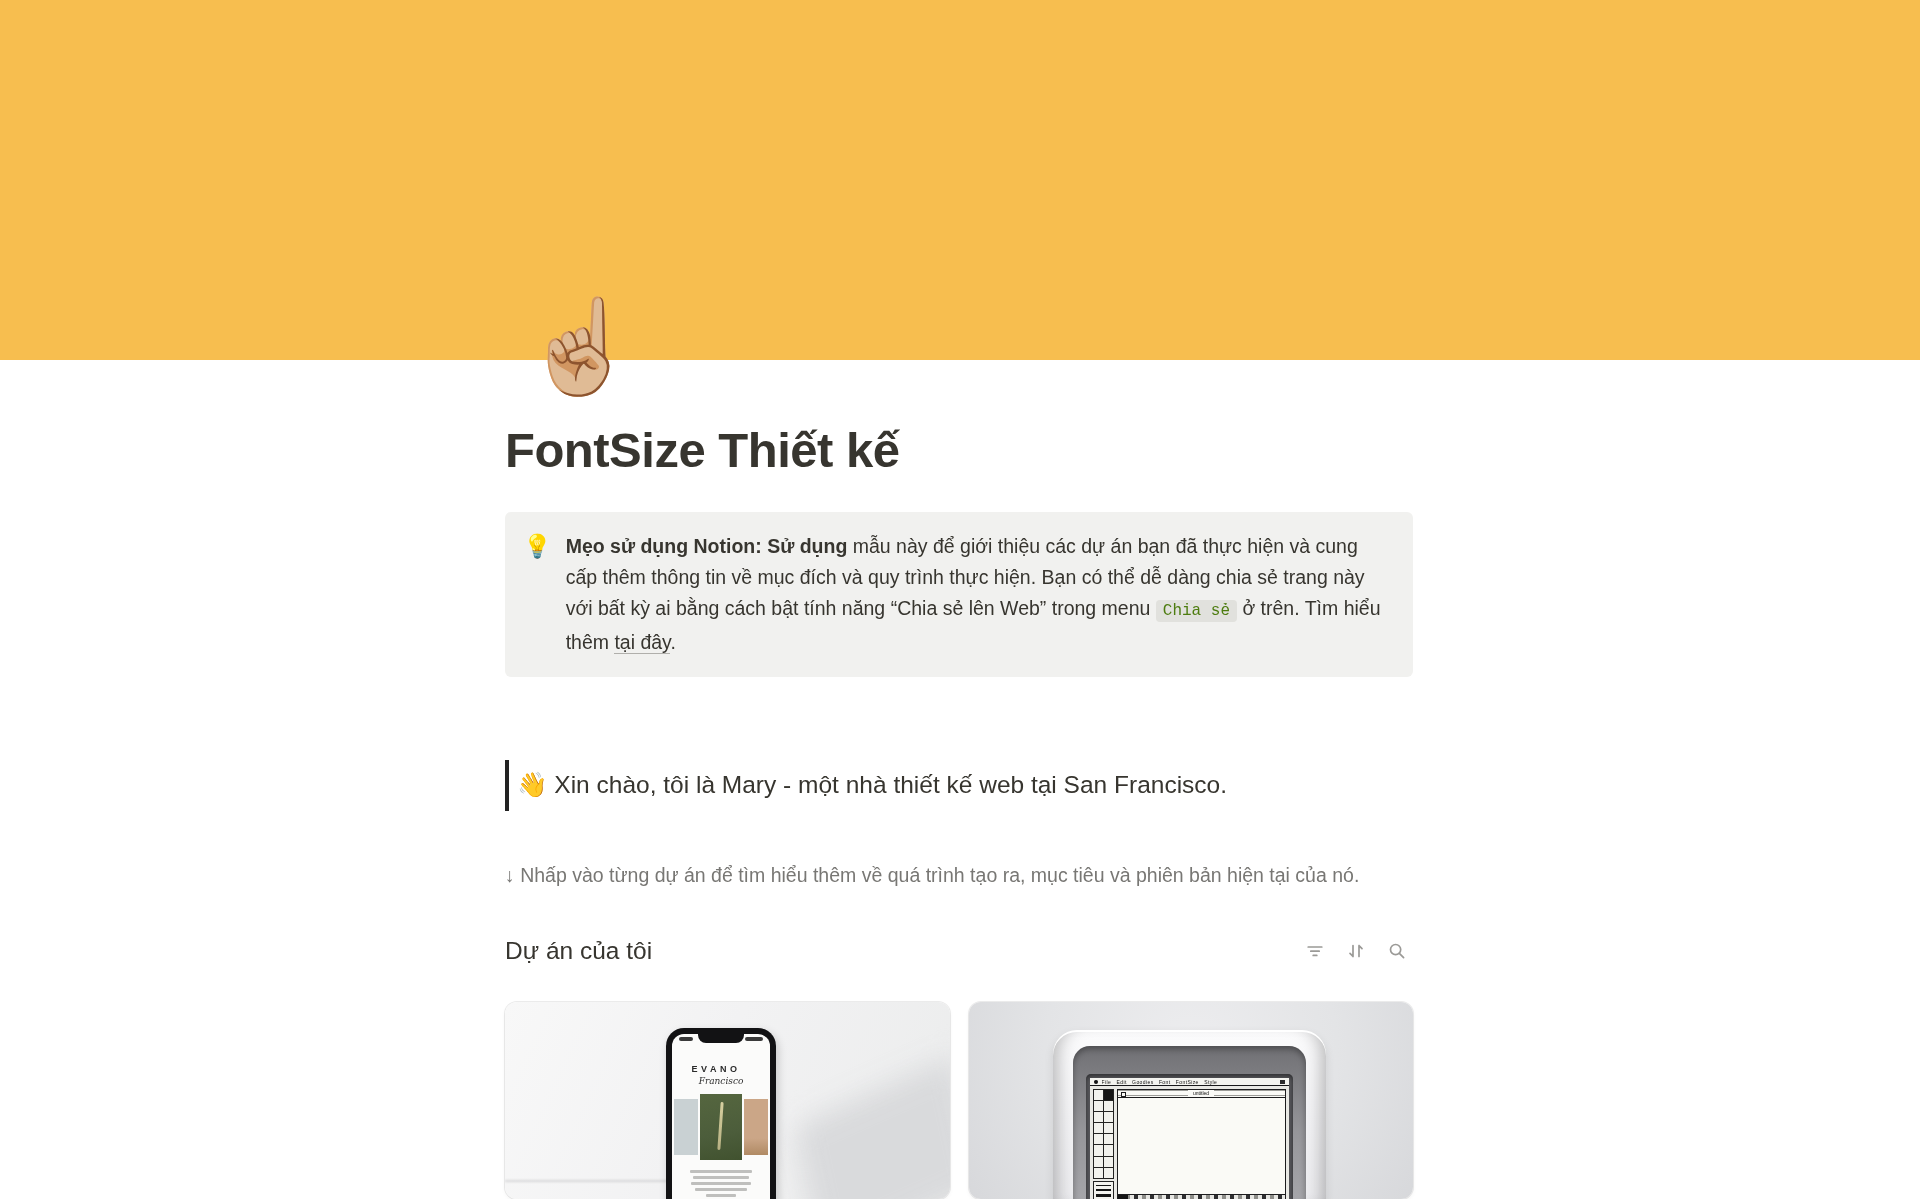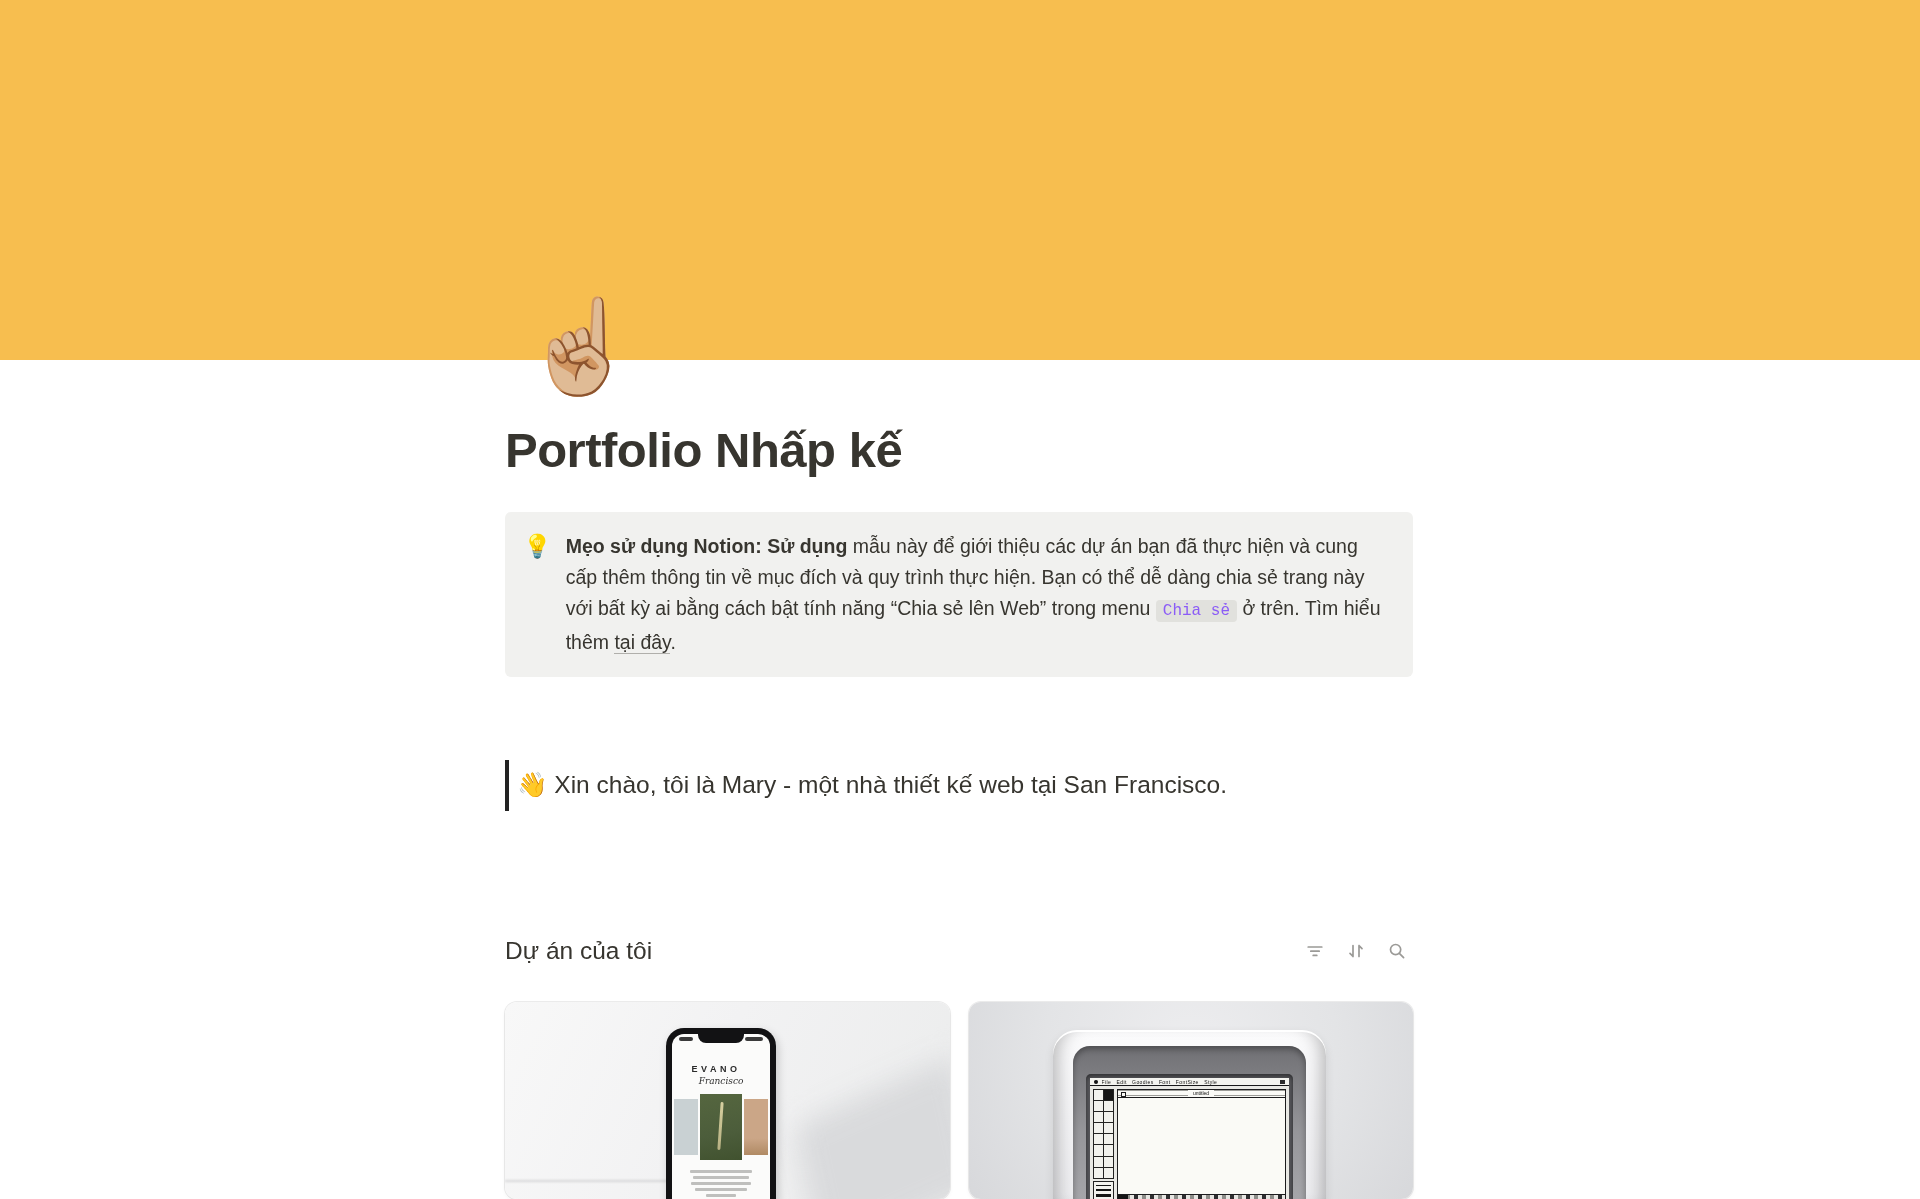"Portfolio Nhấp kế" h1.page-title { text: Portfolio Nhấp -> FontSize Thiết }
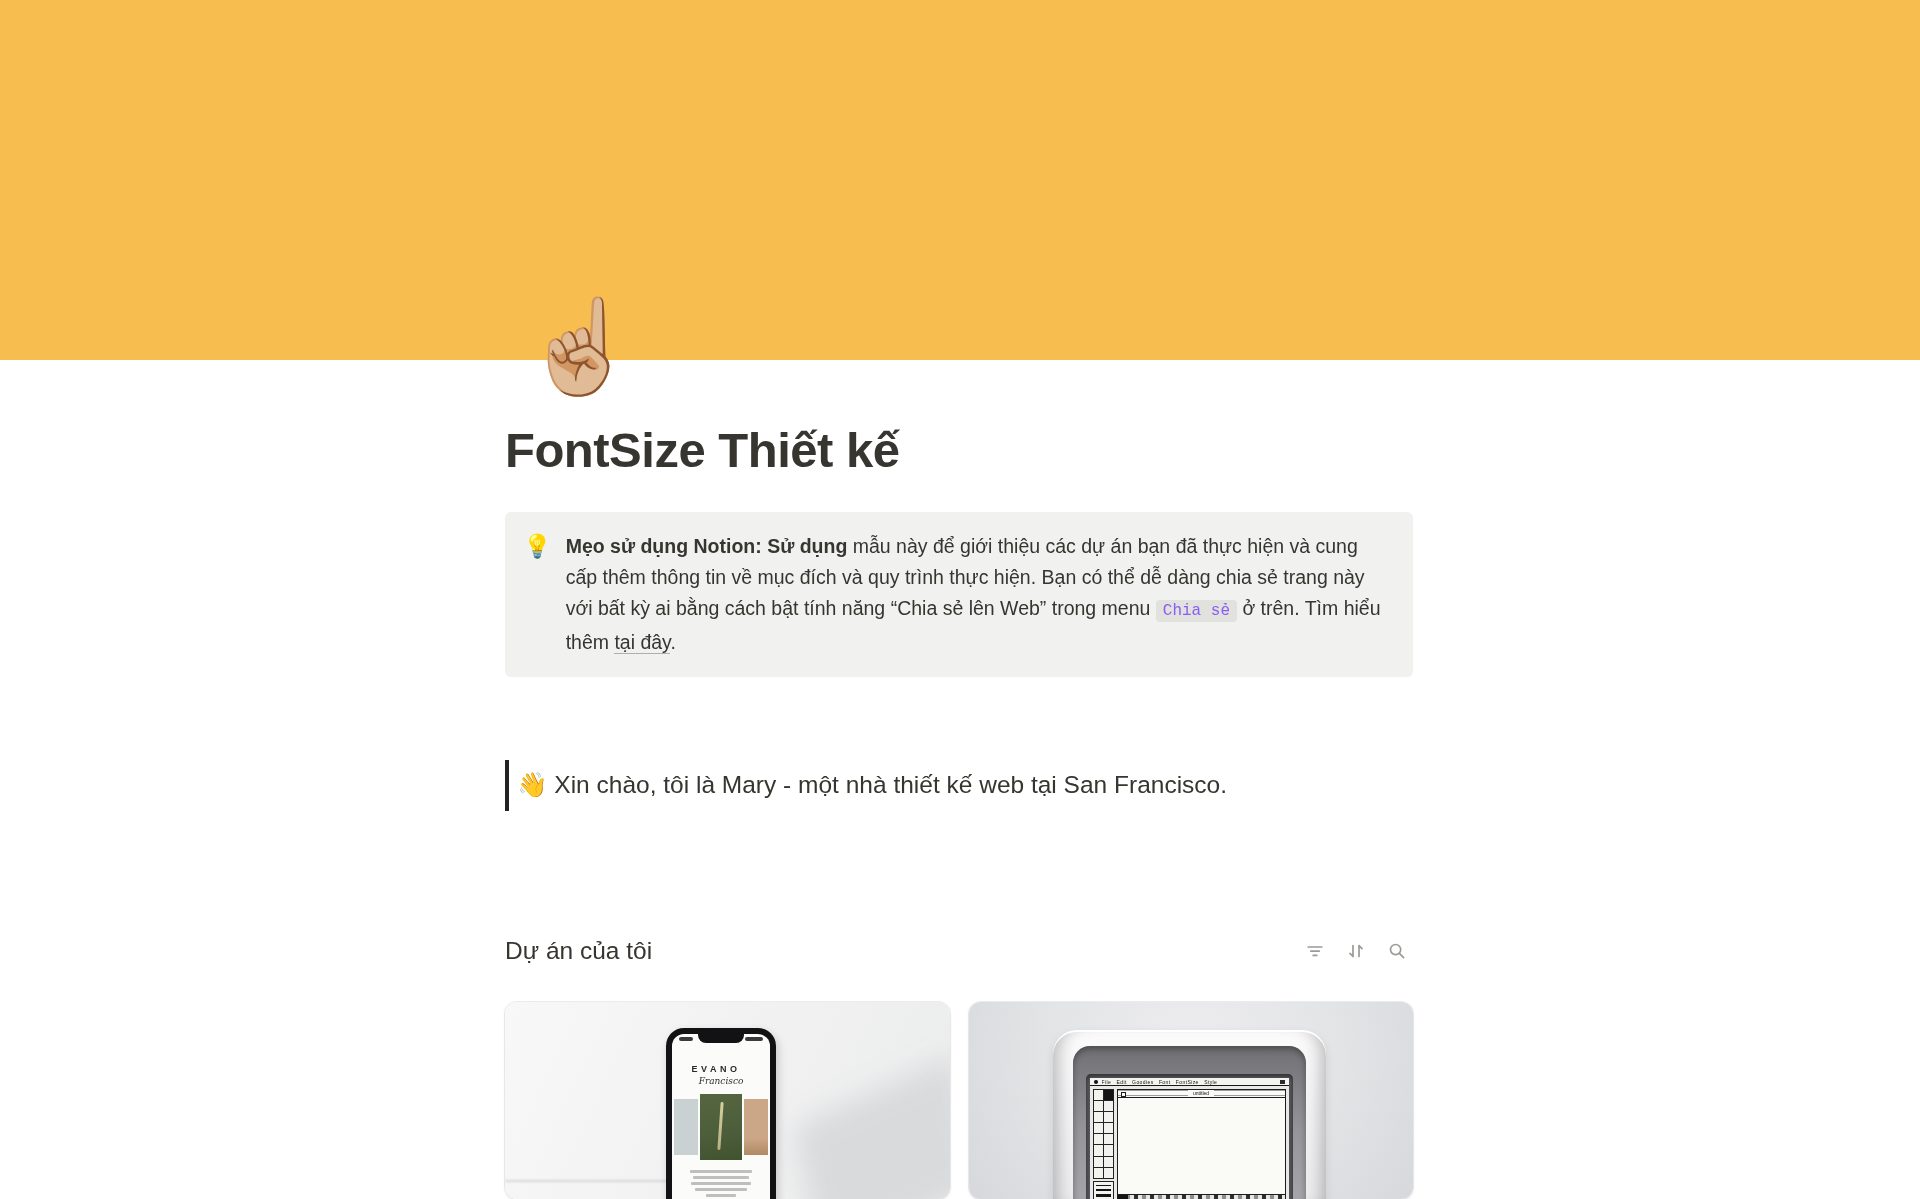"Chia sẻ" .code-chip { color: #8b5cf6 -> #4d7c0f }
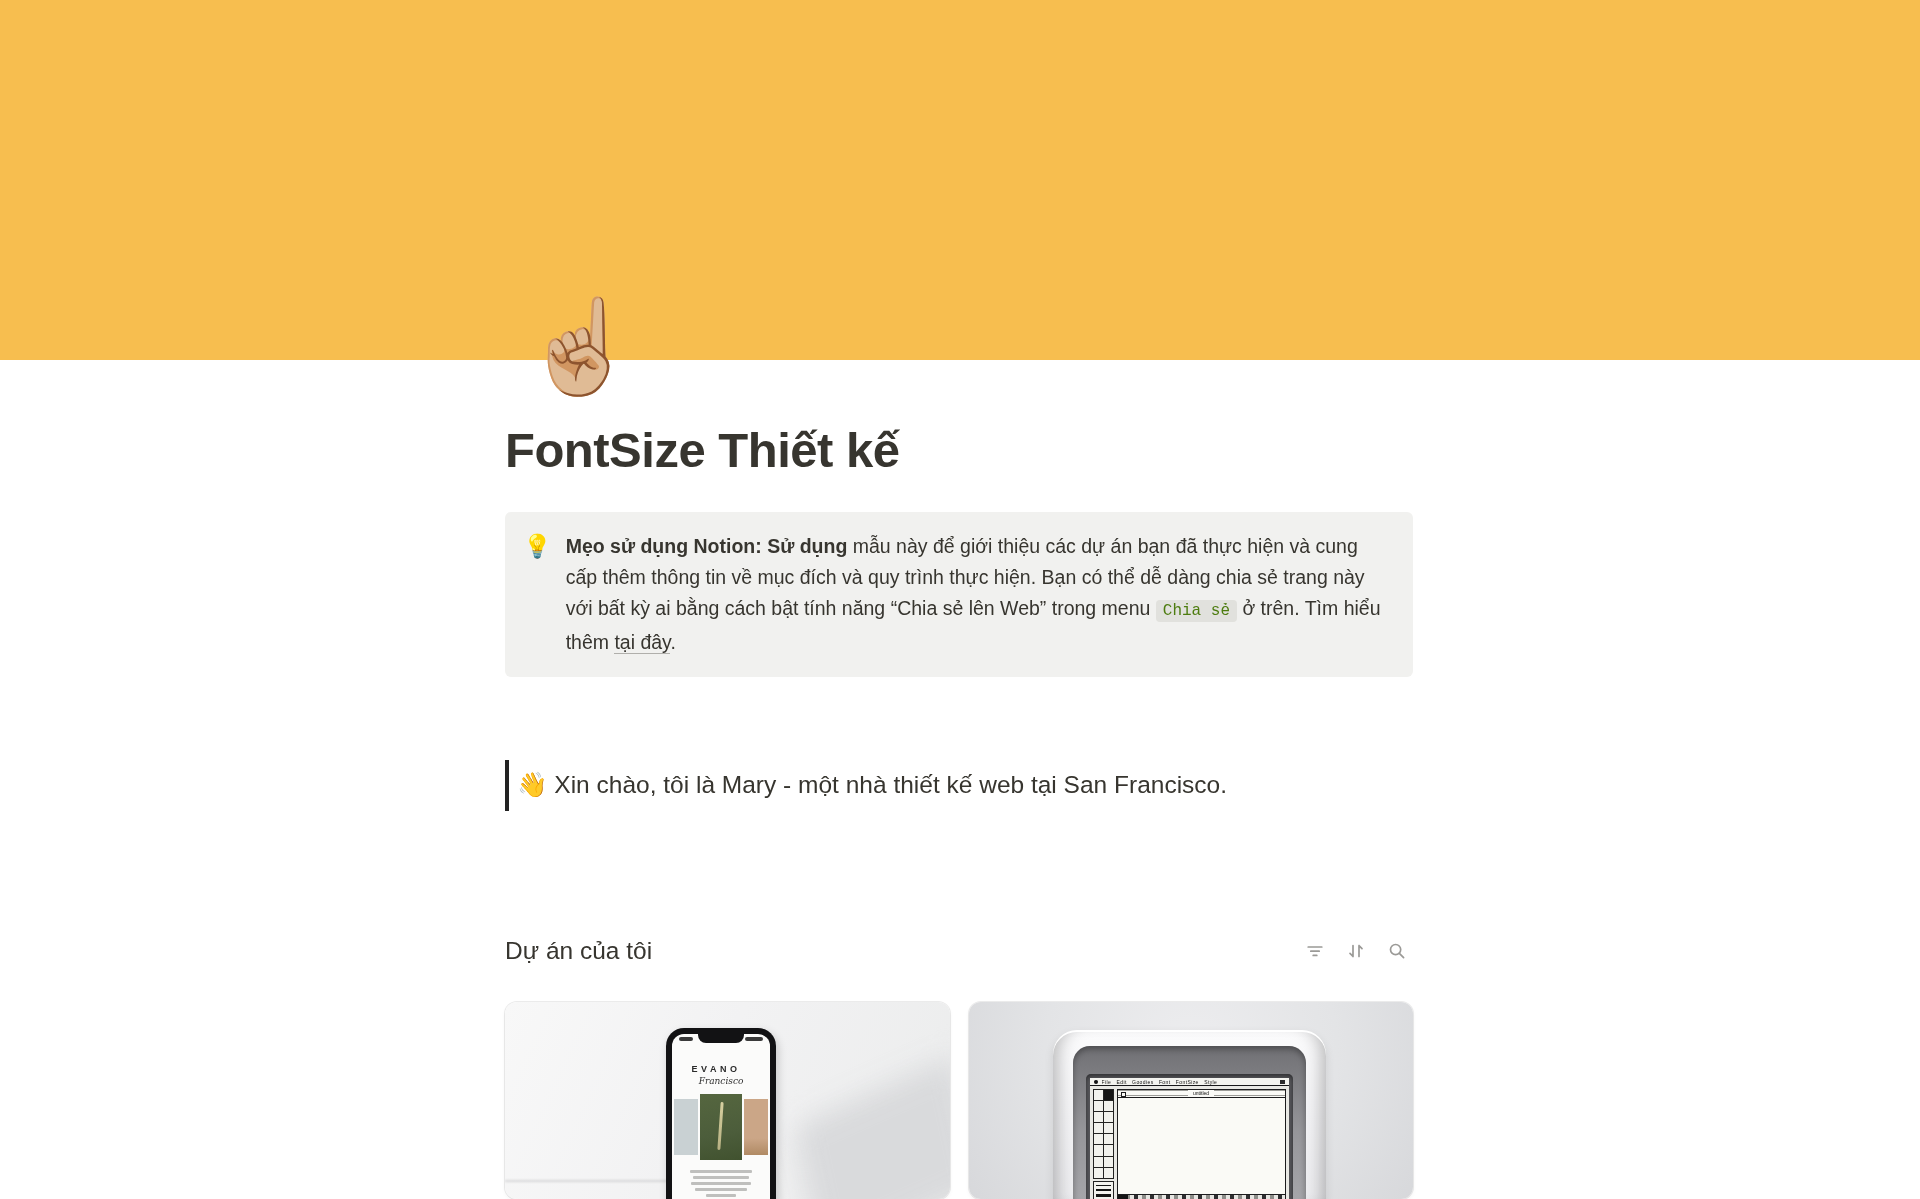"↓ Nhấp vào từng dự" p.hint { html: none -> <p>↓ Nhấp vào từng dự án để tìm hiểu thêm về quá trình tạo ra, mục tiêu và phiên bản hiện tại của nó.</p> }
